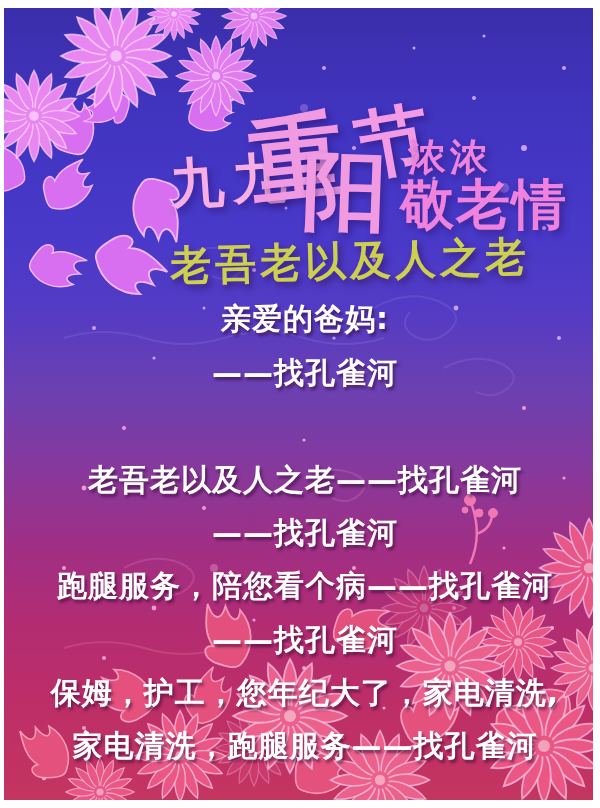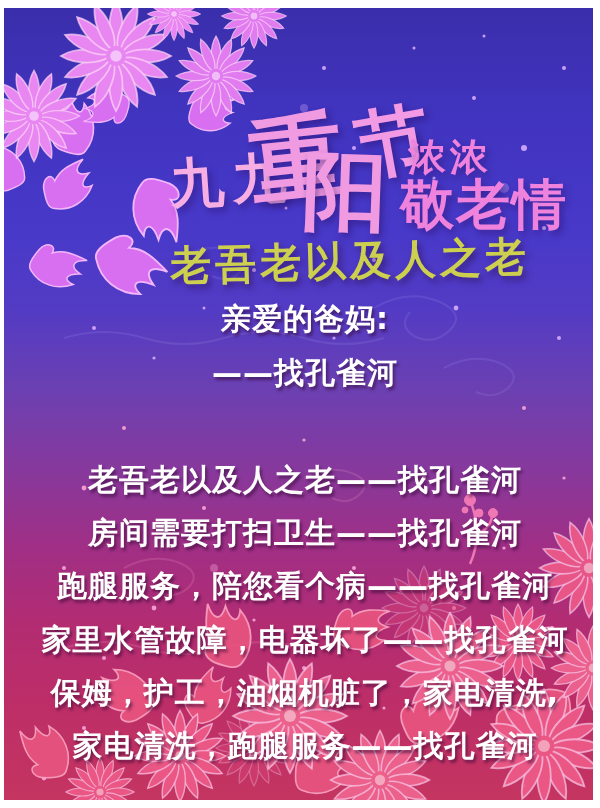"房间需要打扫卫生" span { html: <span>房间需要打扫卫生</span> -> none }
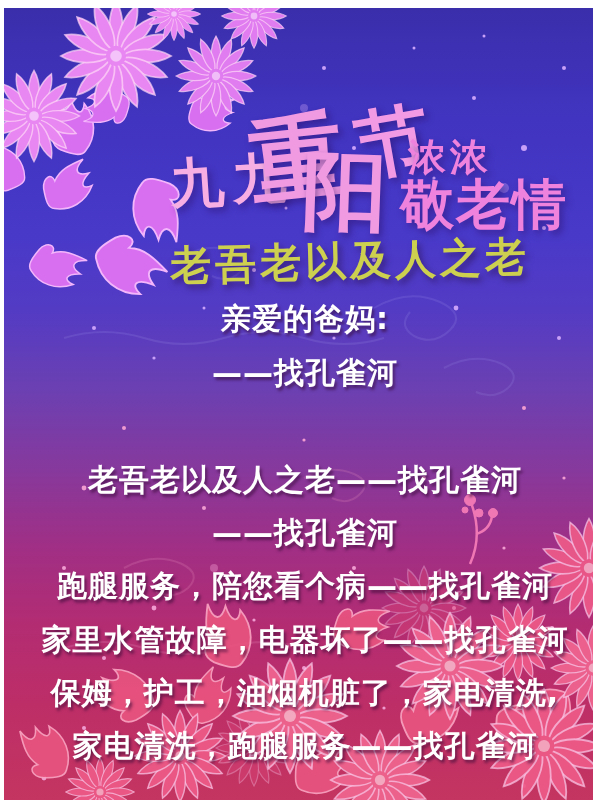"家里水管故障，电器坏了" span { html: <span>家里水管故障，电器坏了</span> -> none }
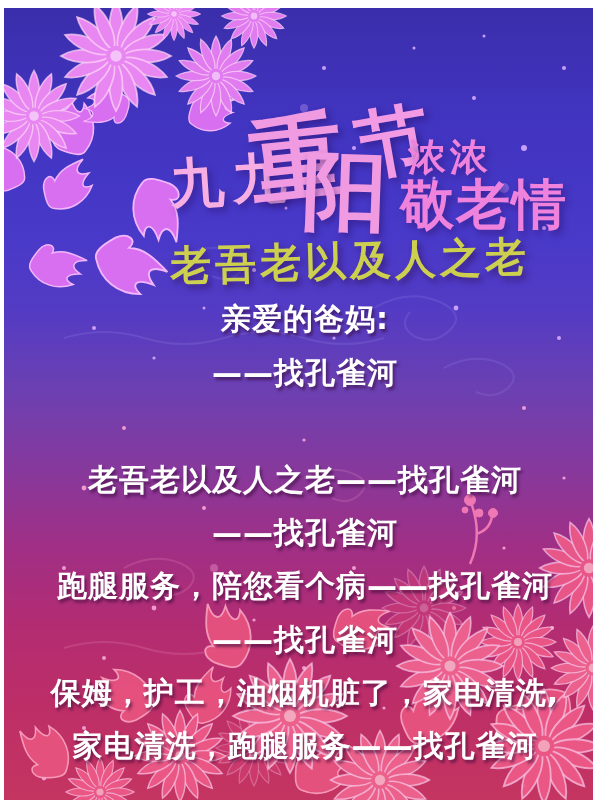"保姆，护工，油烟机脏了，家电清洗," span { text: 油烟机脏 -> 您年纪大 }
